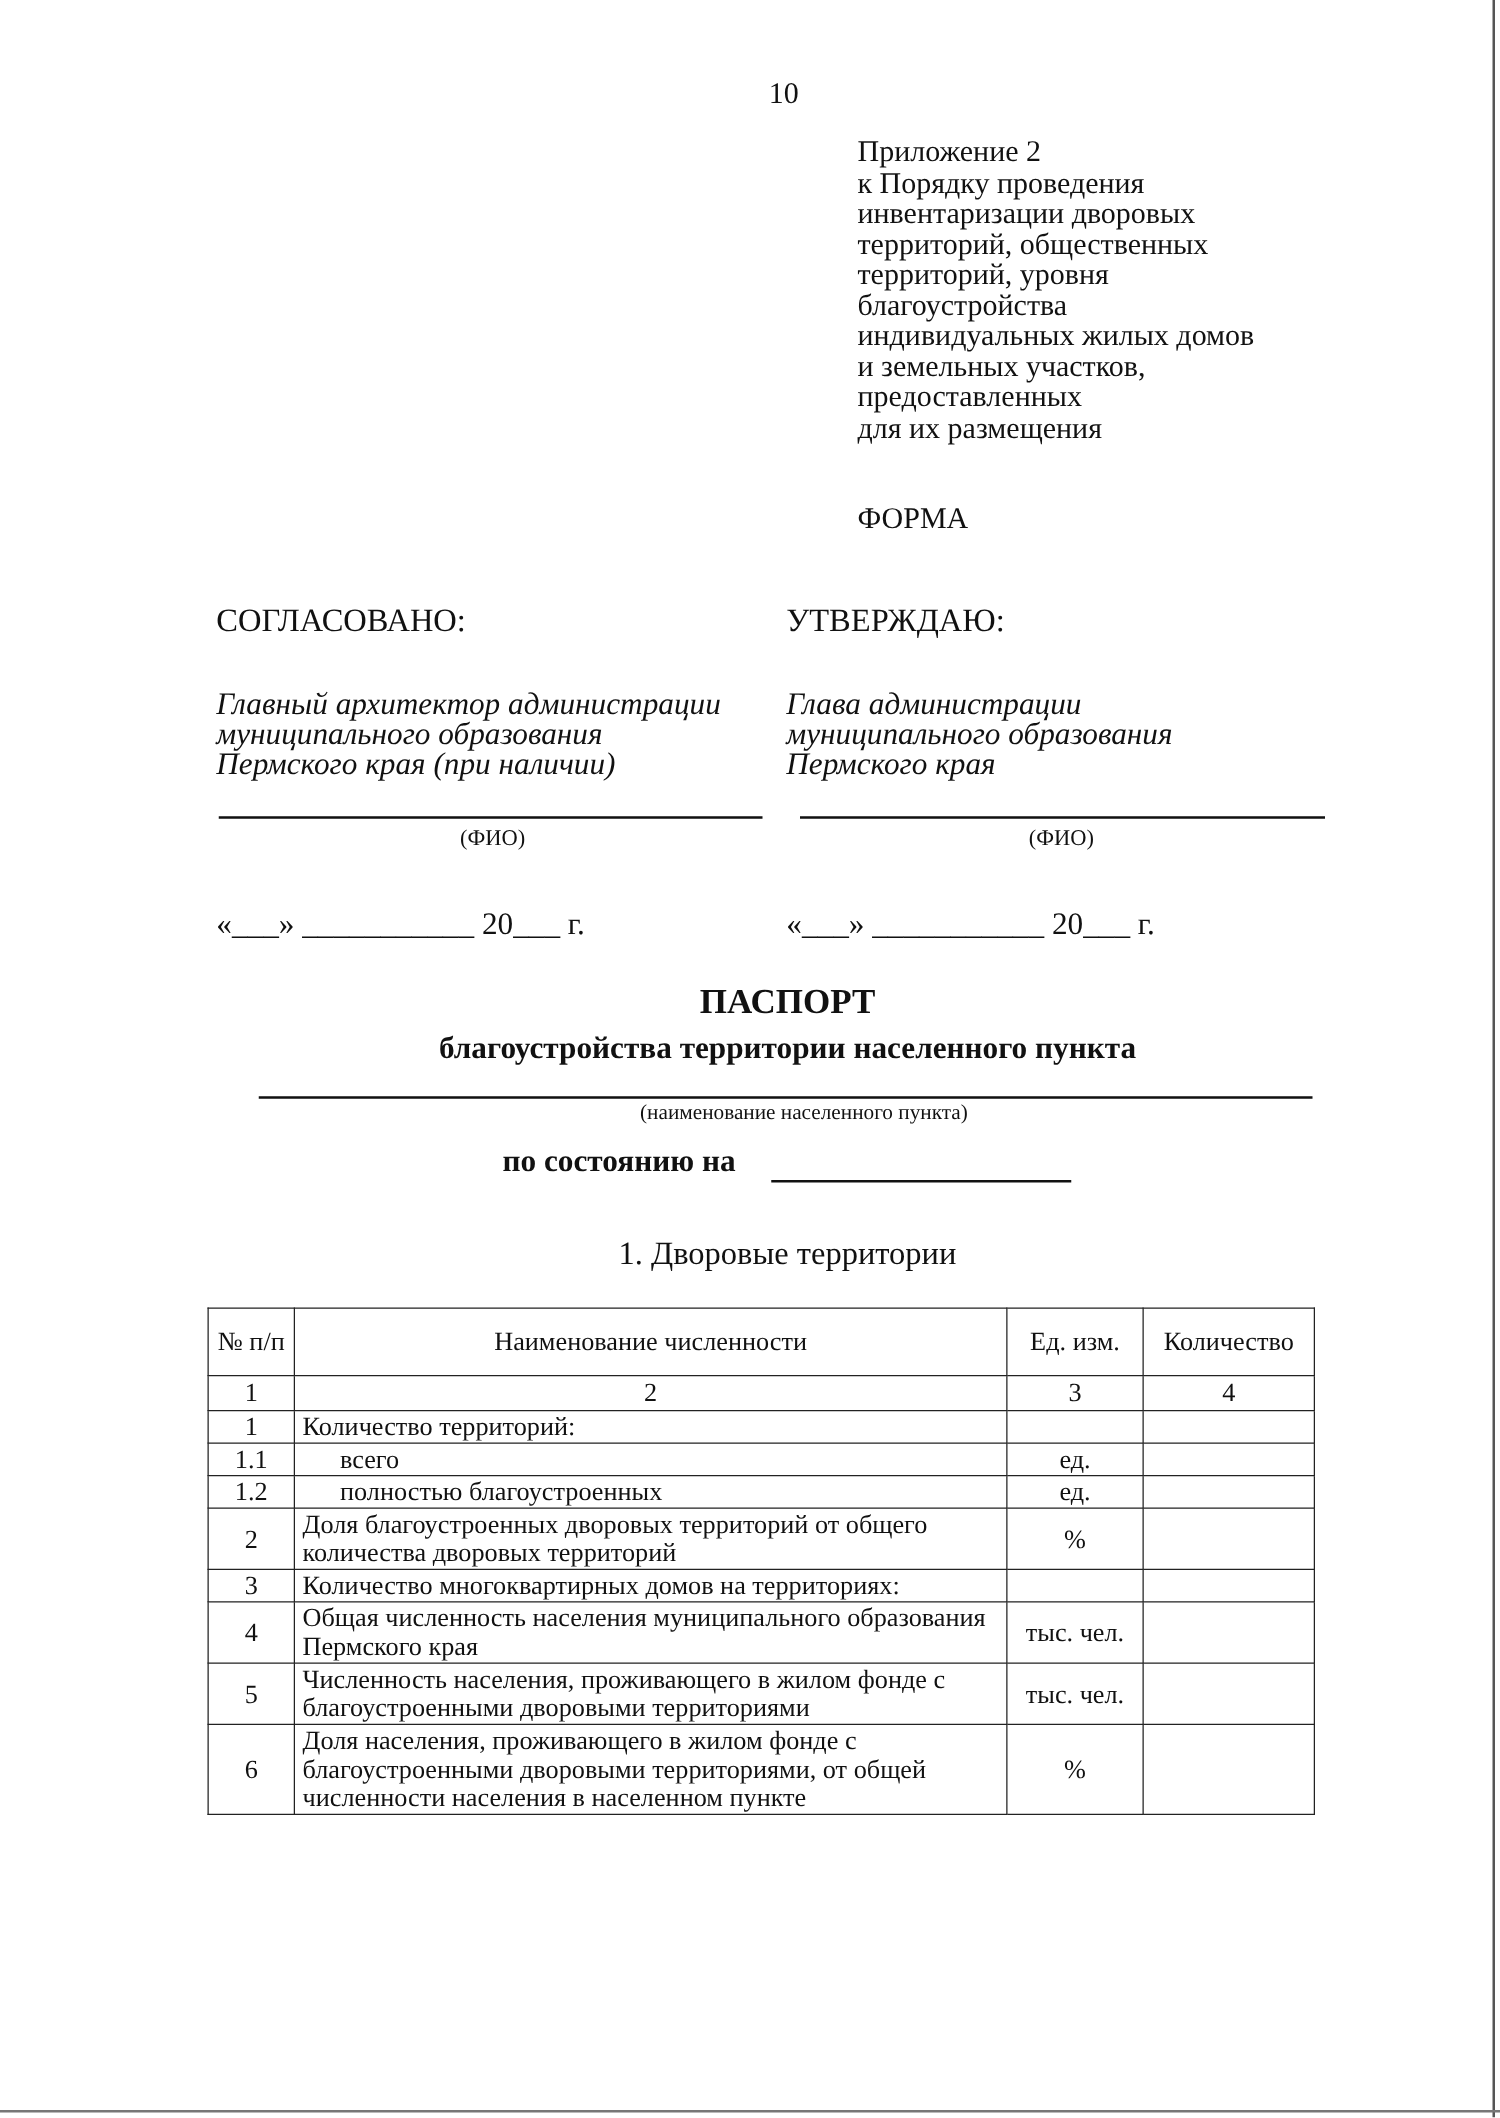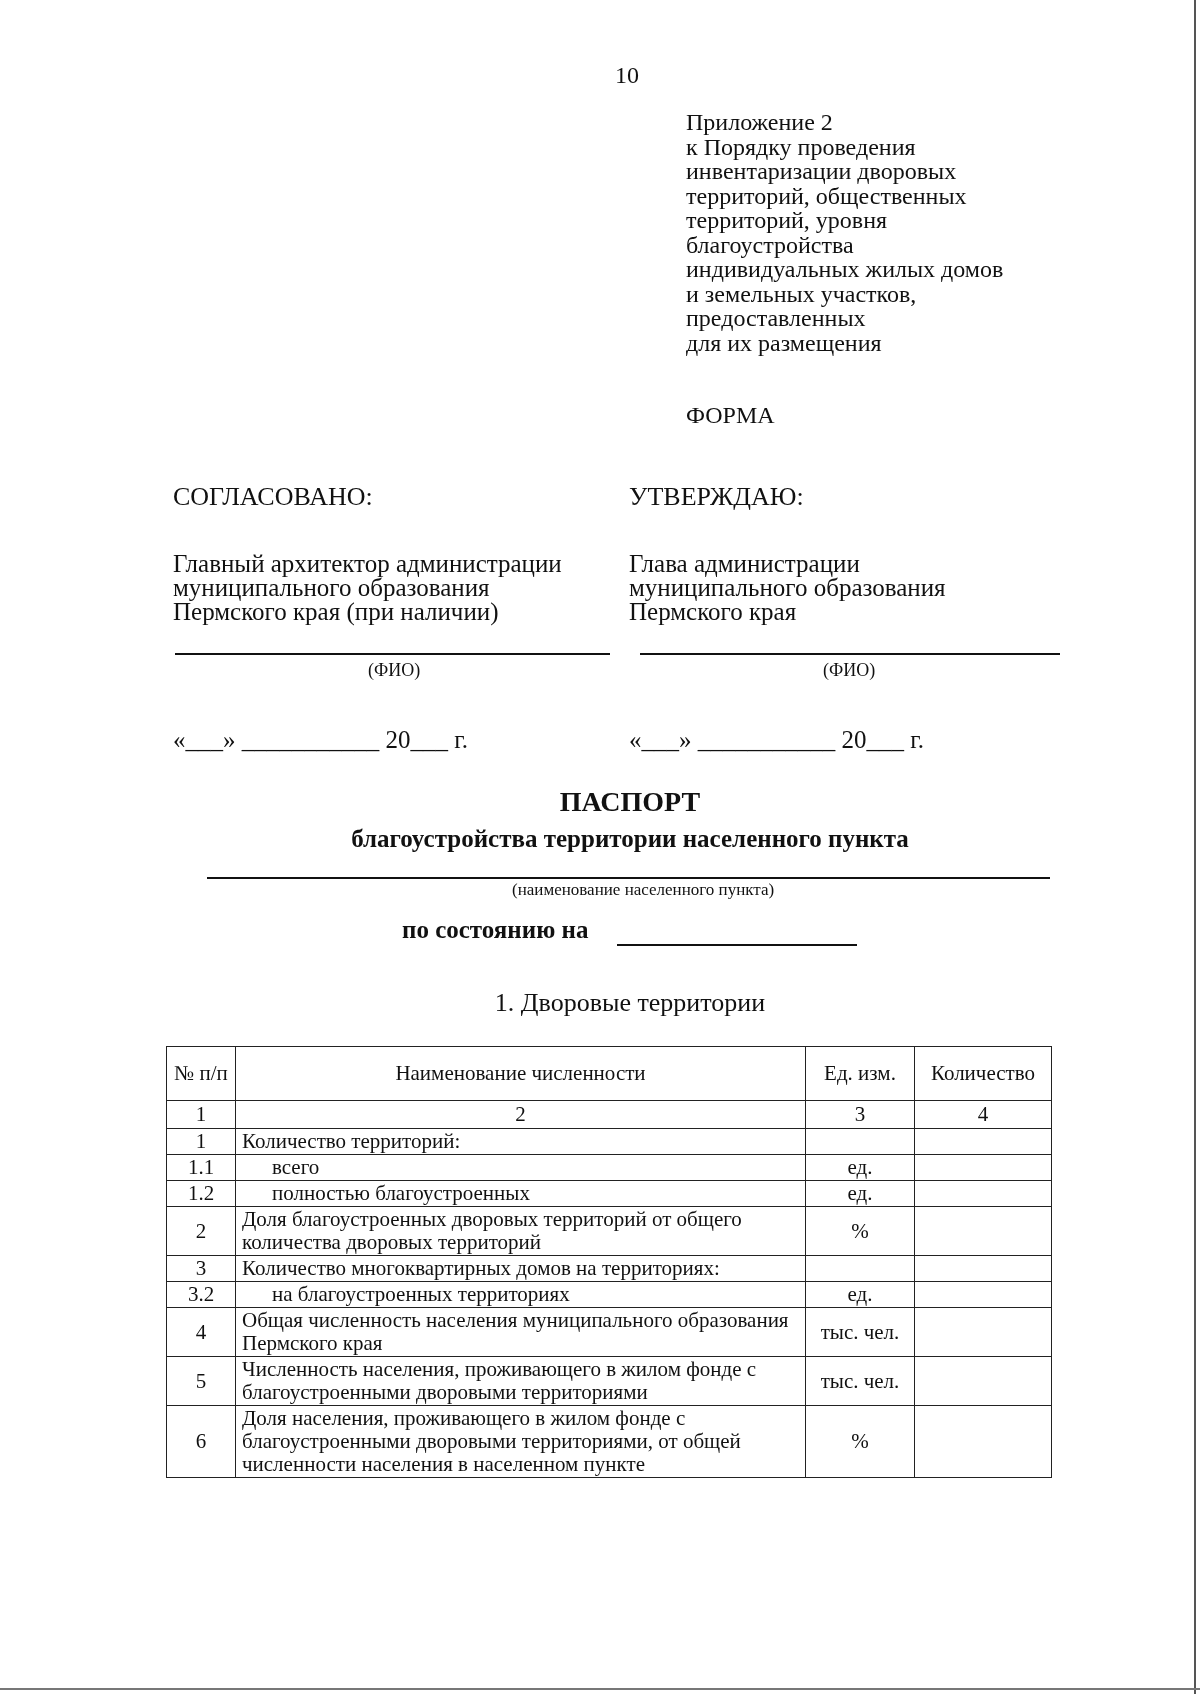"Главный архитектор администрации" .role { font-style: none -> italic }
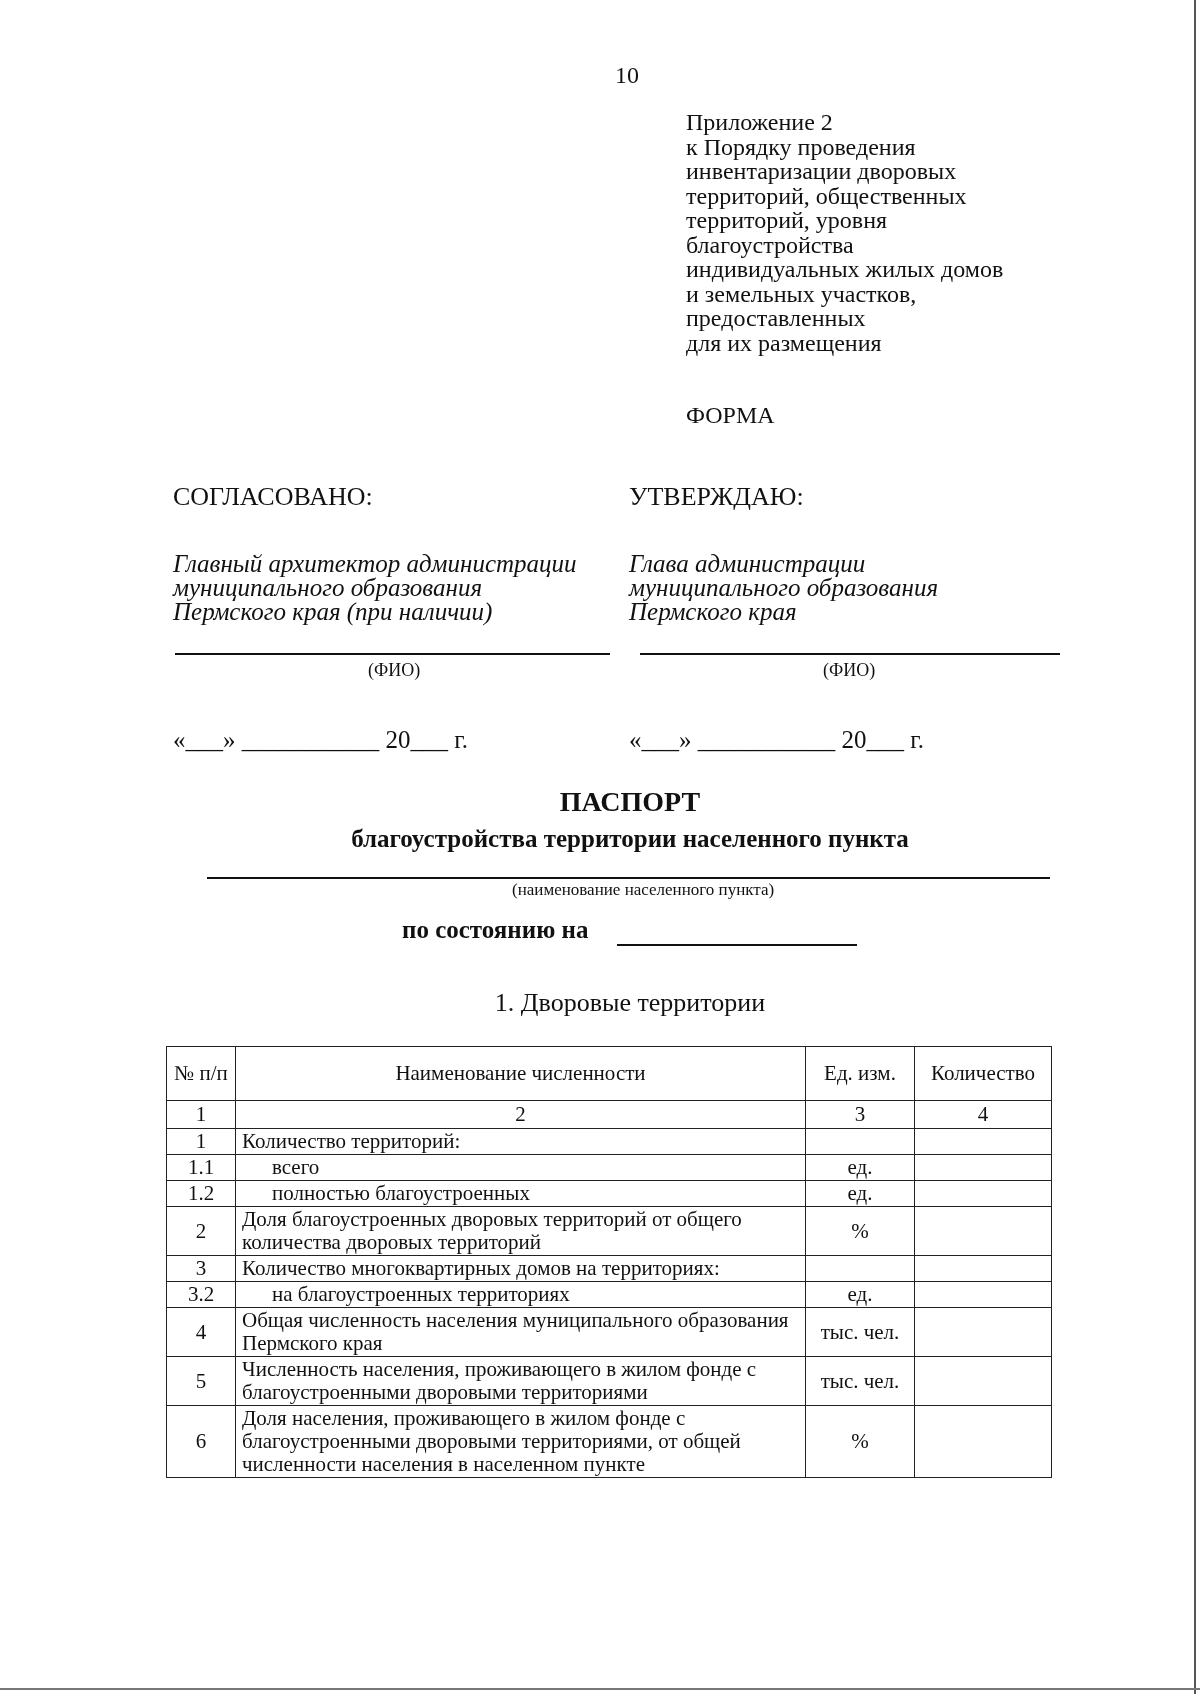"3.2" tr { html: <tr> <td>3.2</td> <td>на благоустроенных территориях</td> <td>ед.</td> <td></td> </tr> -> none }
